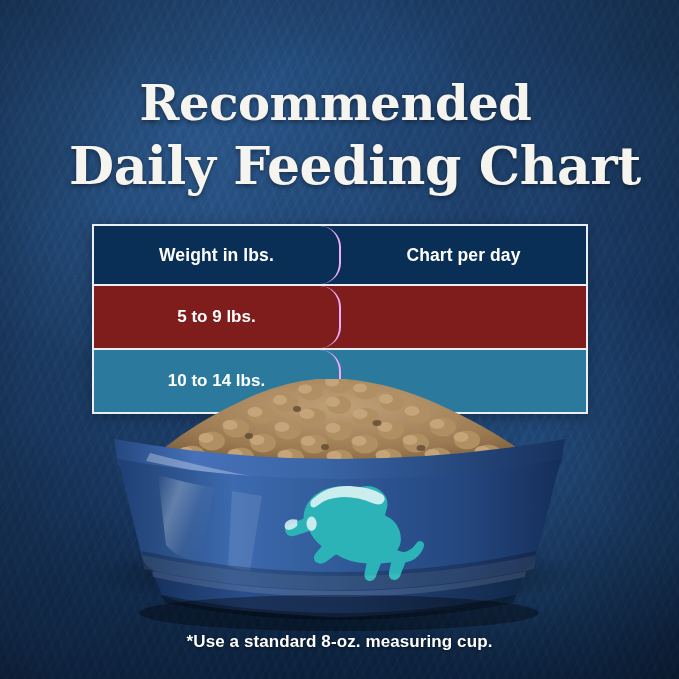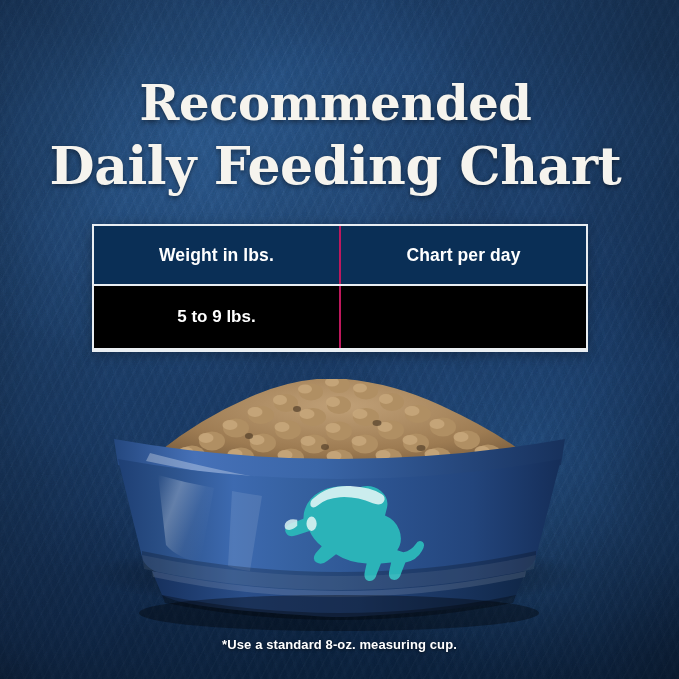"Daily Feeding Chart" .heading .l2 { text-align: none -> right }
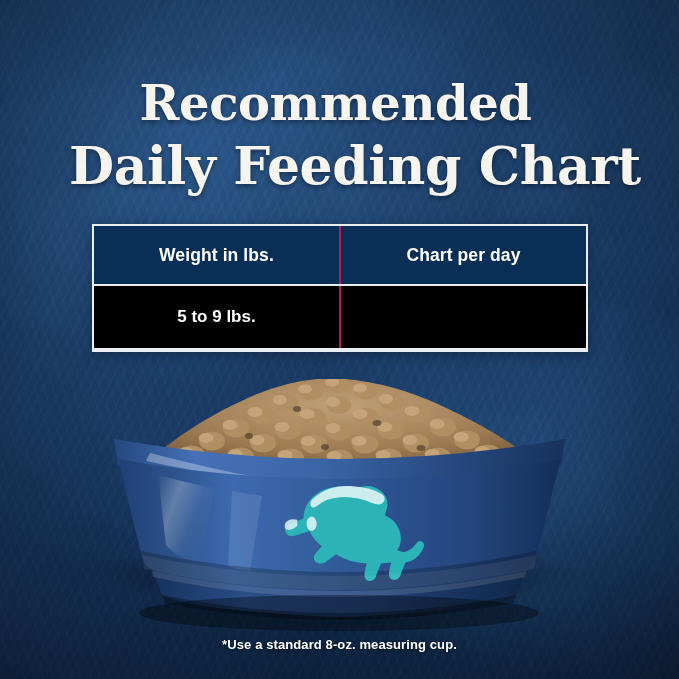"Weight in lbs." .cell.c0 { border-radius: none -> 21px; border-right: 2px solid #be185d -> 2px solid #f0abfc }
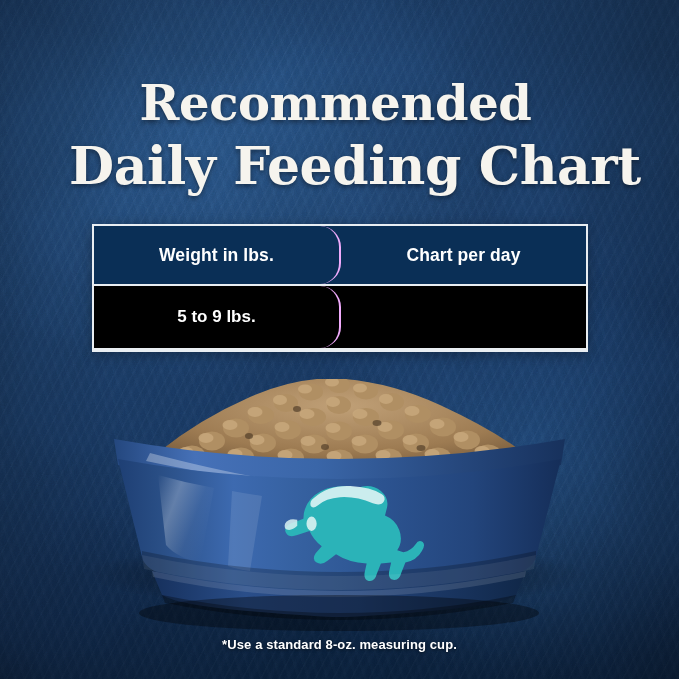"5 to 9 lbs." .trow.r1 { background: #000000 -> #7f1d1d }
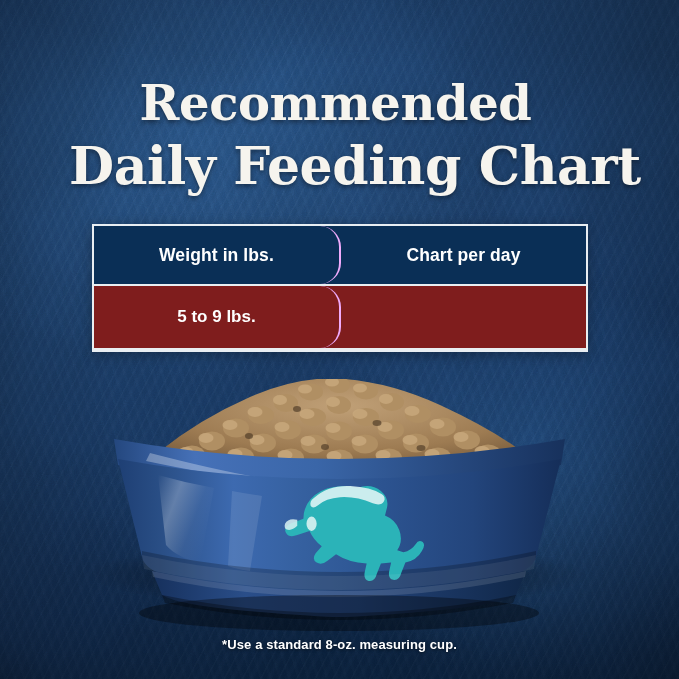"10 to 14 lbs." div.cell { html: none -> <div>10 to 14 lbs.</div> }
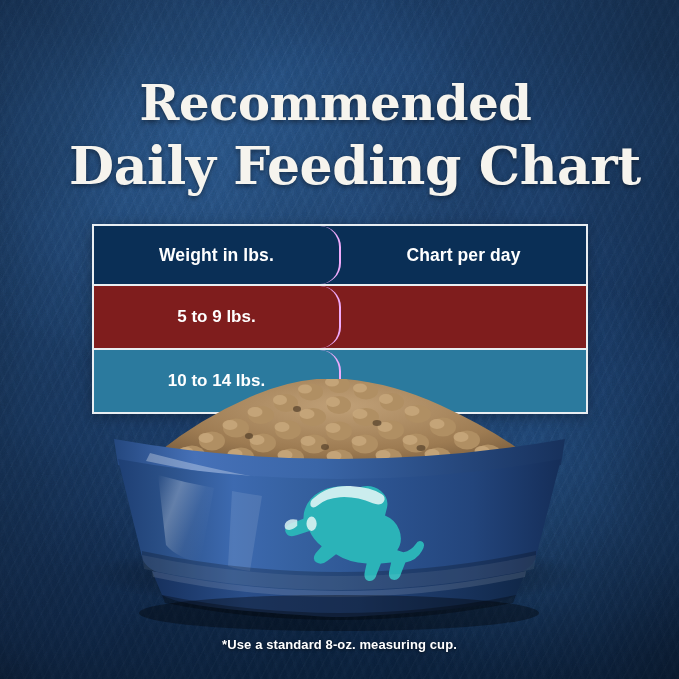"*Use a standard 8-oz. measuring" .footnote { font-size: 13px -> 17px }
